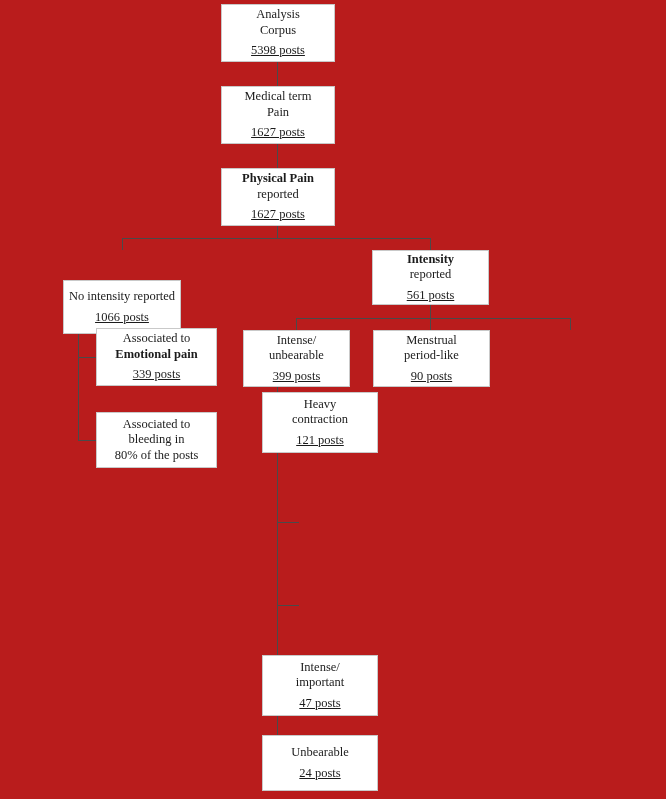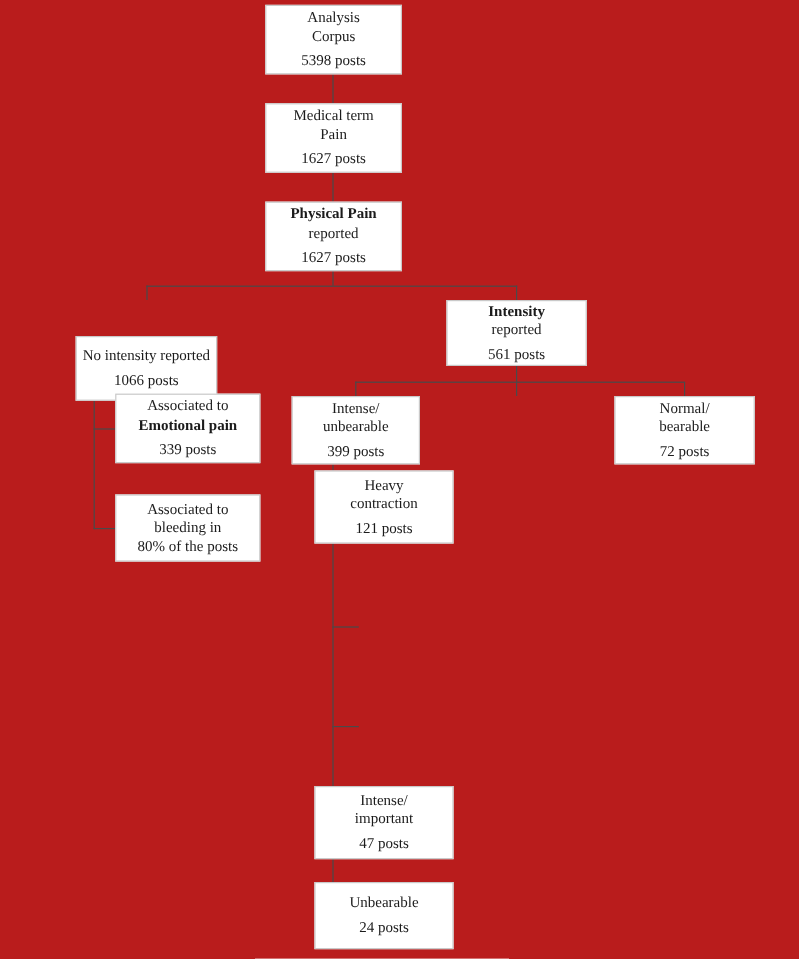"5398 posts" .node .count { text-decoration: none -> underline }
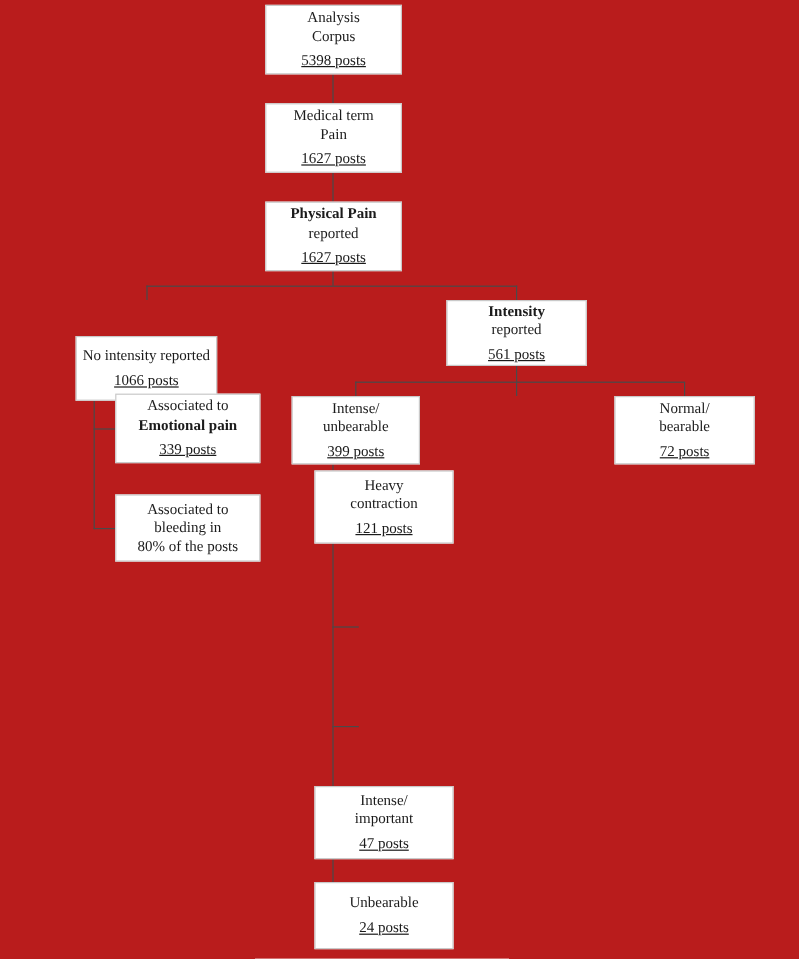"Menstrual" div.node { html: none -> <div> <span>Menstrual</span> <span>period-like</span> <span>90 posts</span> </div> }
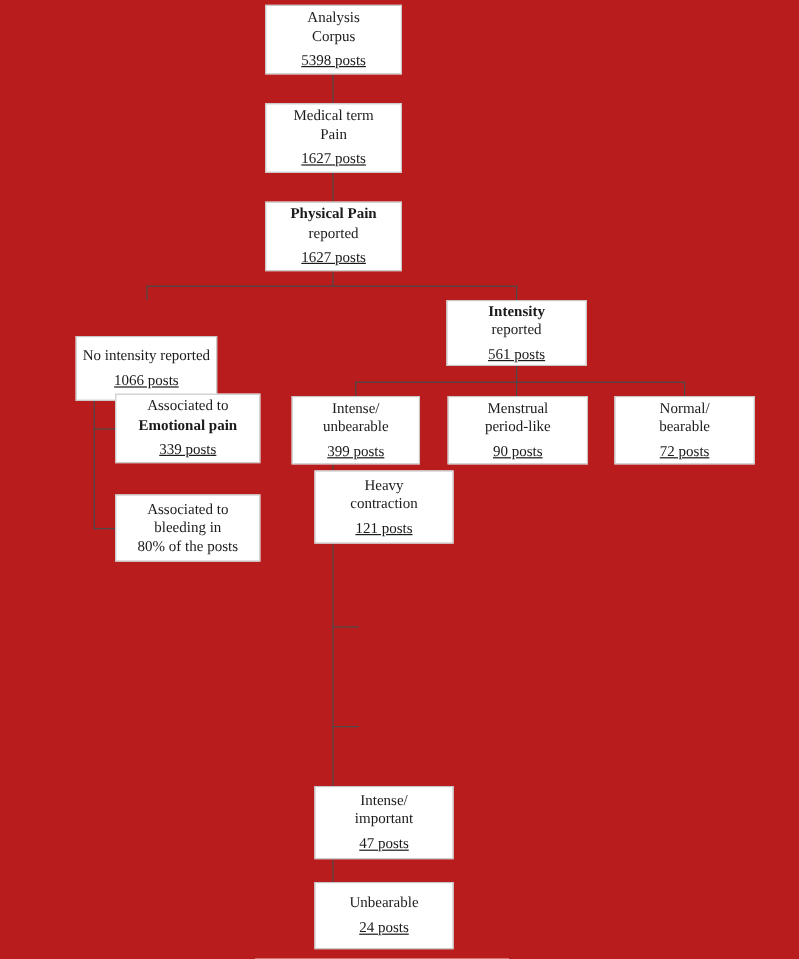"Normal/" div.node { html: <div> <span>Normal/</span> <span>bearable</span> <span>72 posts</span> </div> -> none }
